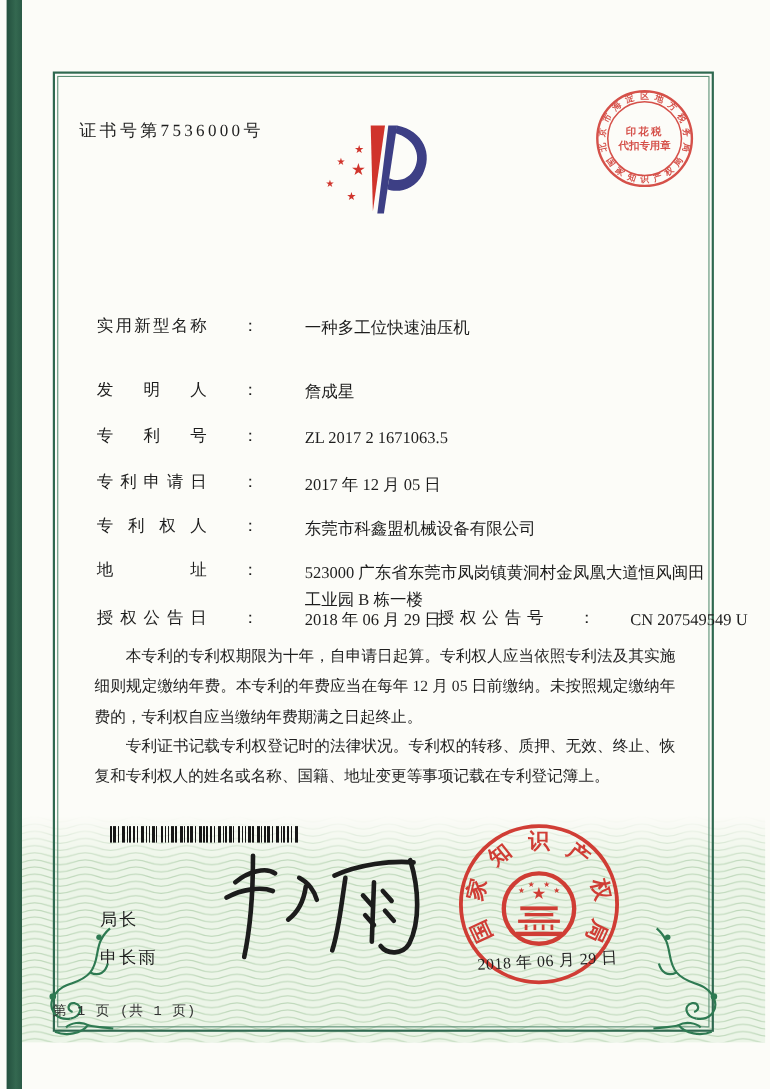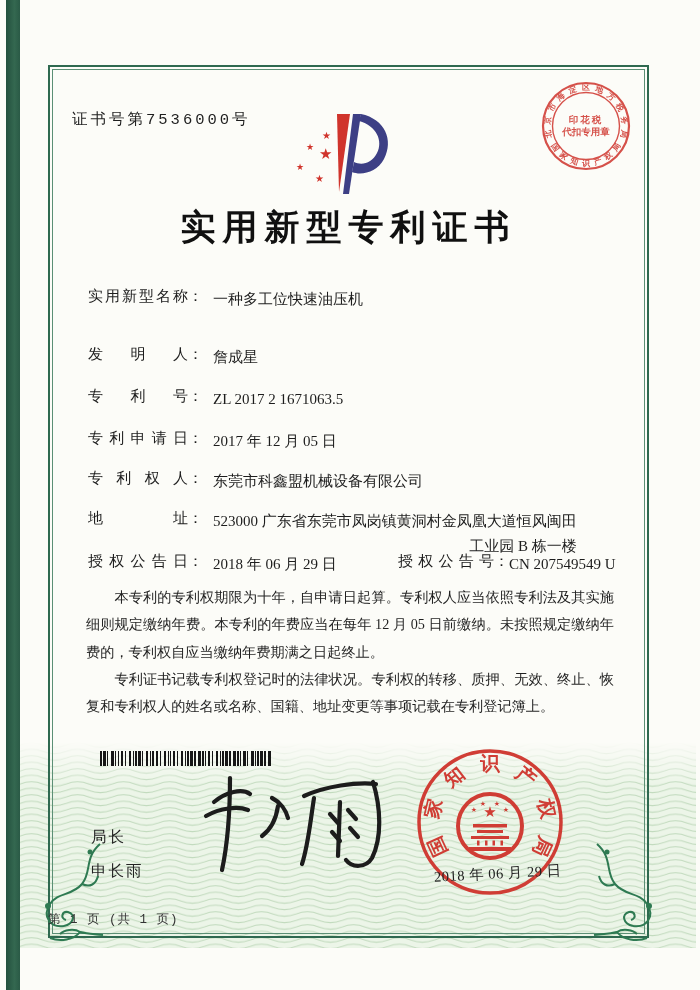"证书号第7536000号" .cert-no { font-family: Liberation Mono, monospace -> none }
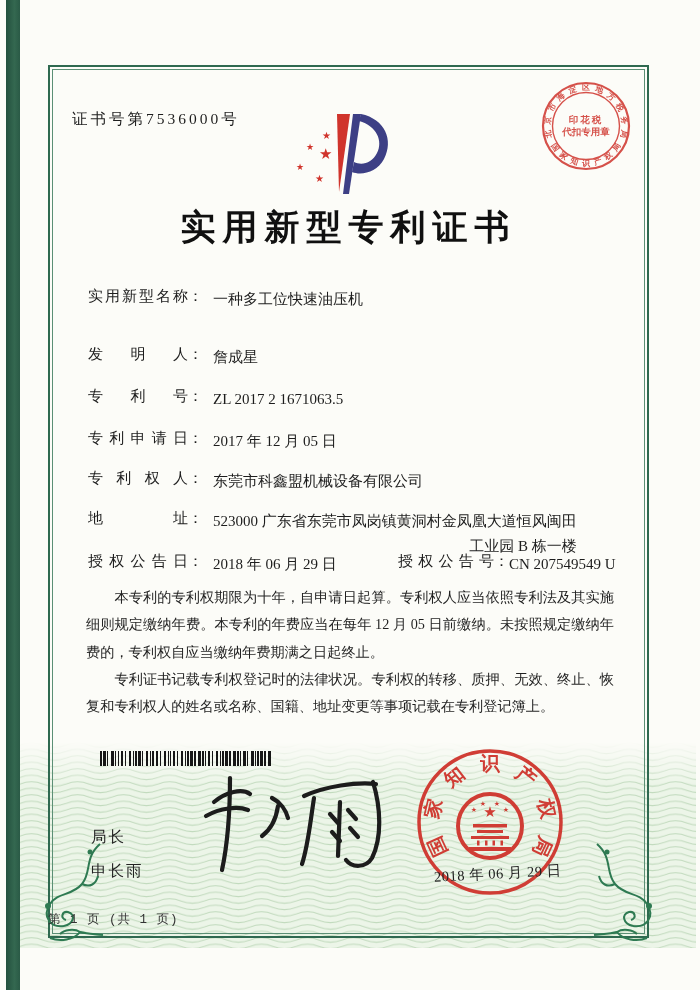"实用新型专利证书" div.title { html: <div>实用新型专利证书</div> -> none }
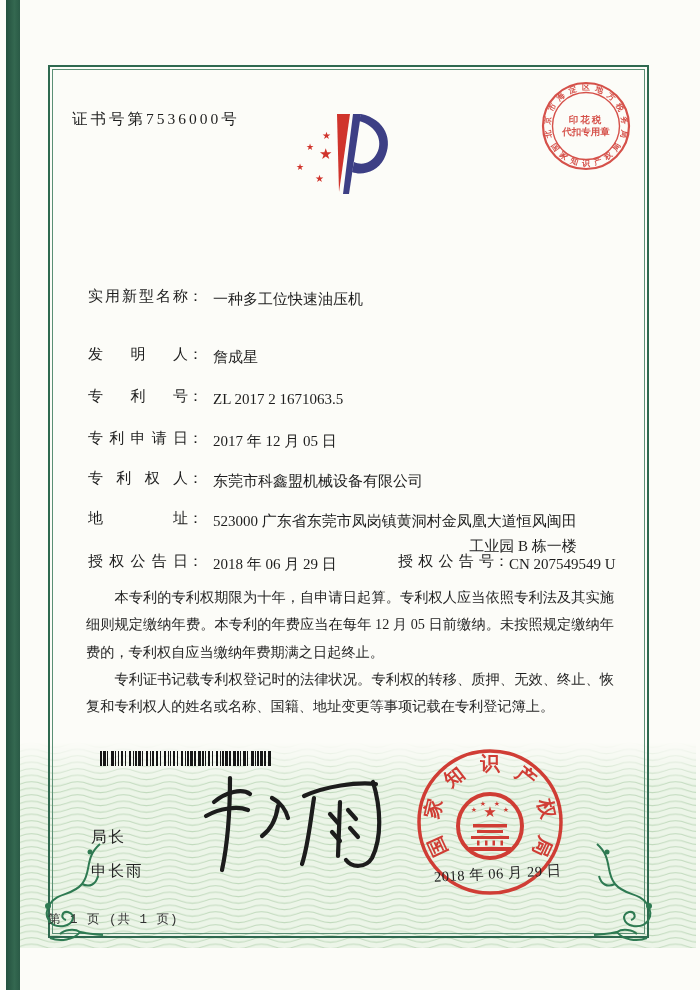"实用新型名称" .frow { gap: none -> 32px }
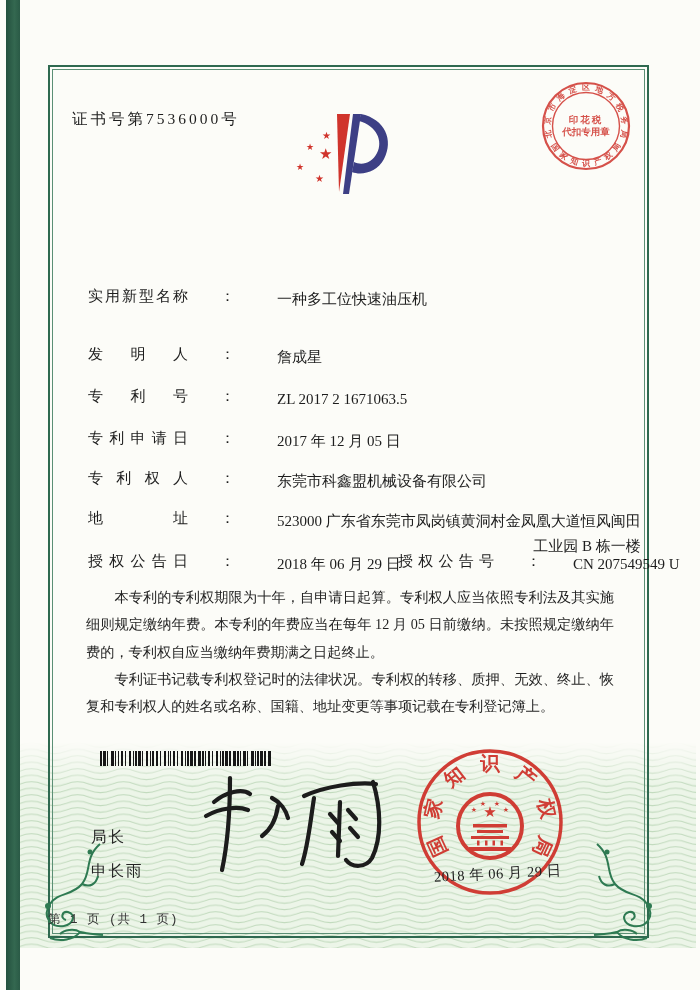"工业园 B 栋一楼" span { text-align: right -> none }
